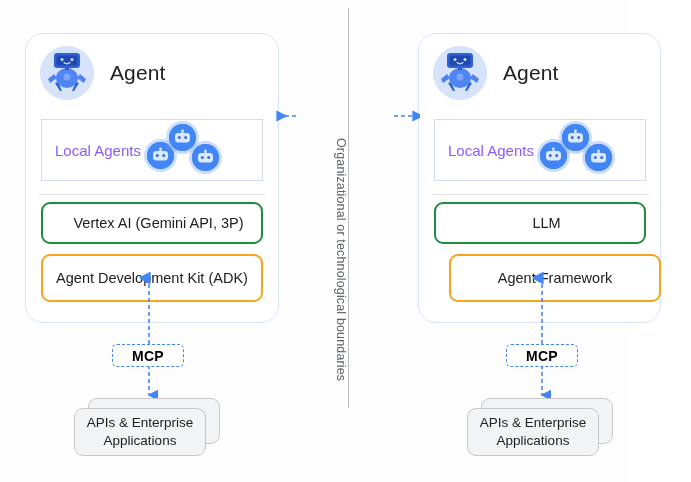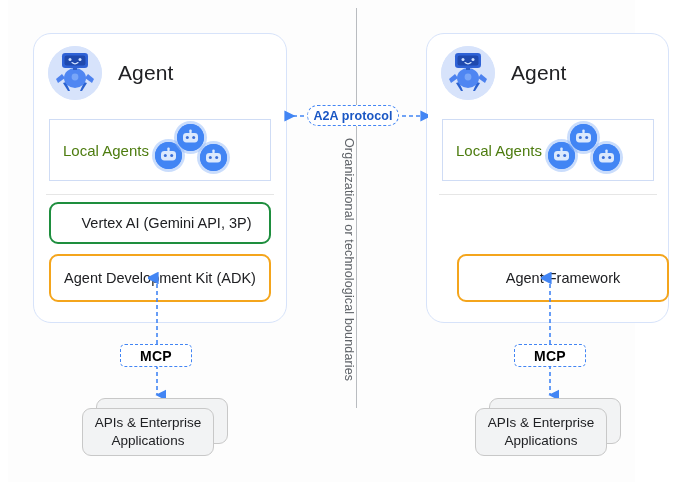"Agent" #canvas { left: 8px -> 0 }
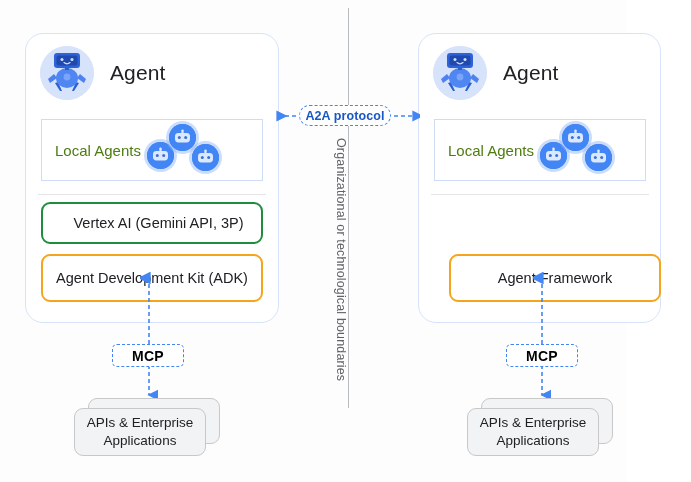"A2A protocol" div { html: <div>A2A protocol</div> -> none }
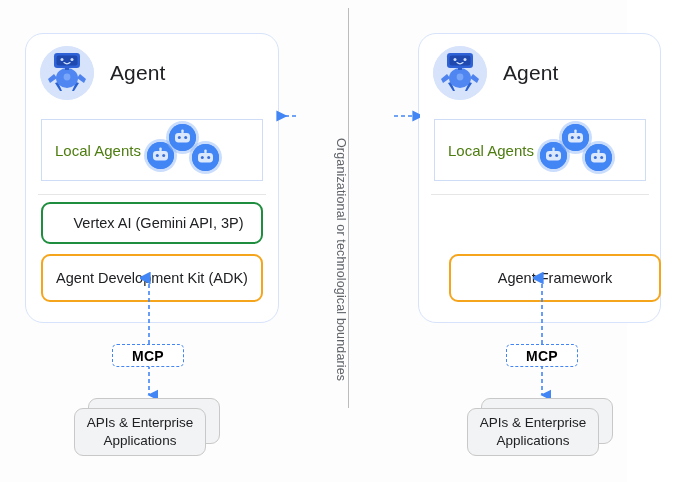"Local Agents" .local-label { color: #4d7c0f -> #8b5cf6 }
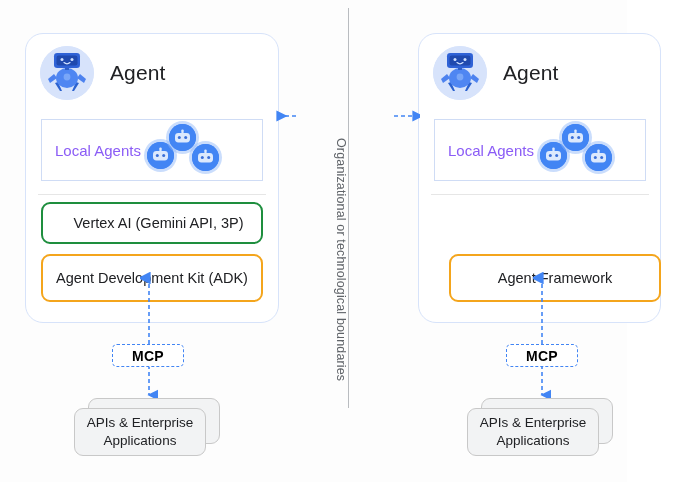"LLM" div.stack-box { html: none -> <div>LLM</div> }
